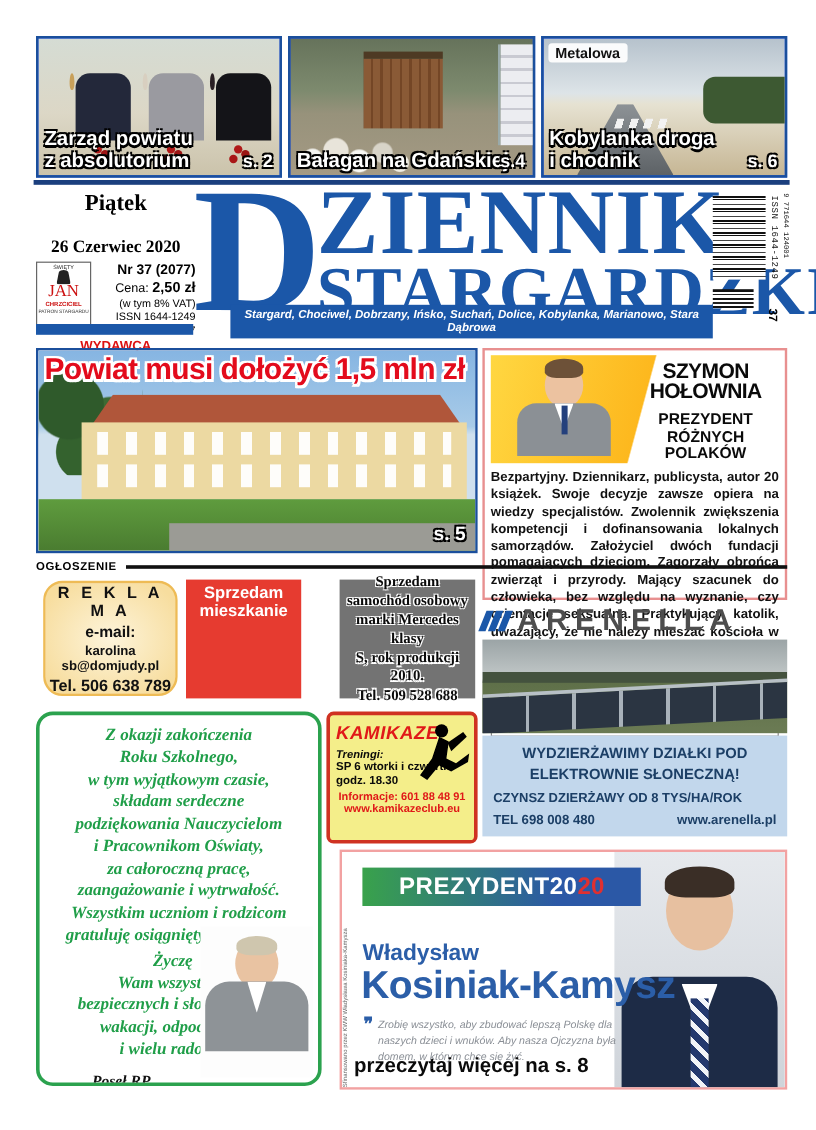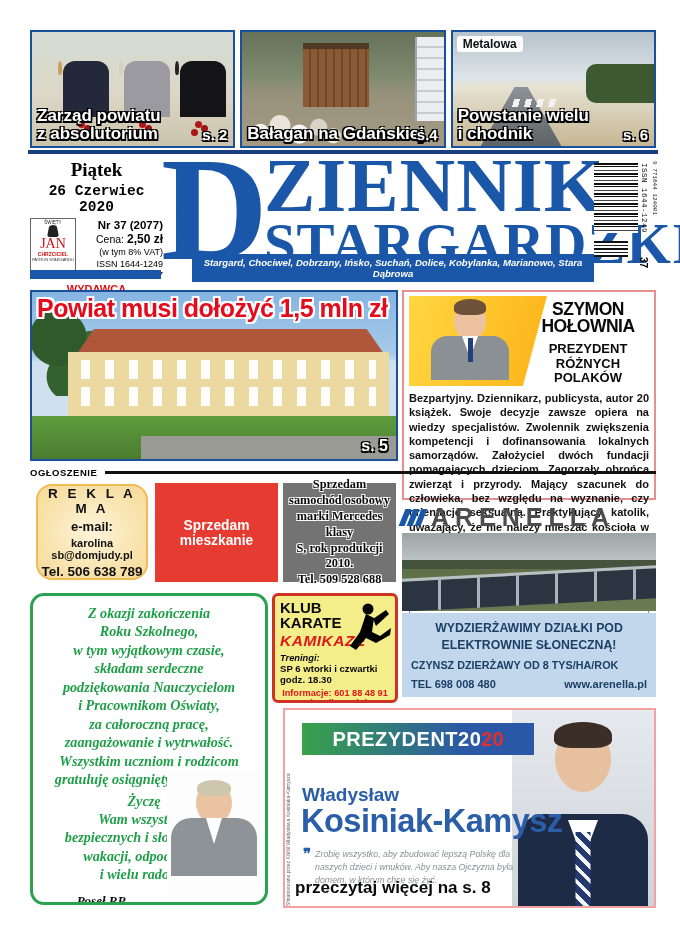"Powstanie wielu" div.teaser-caption { text: Powstanie wielu -> Kobylanka droga }
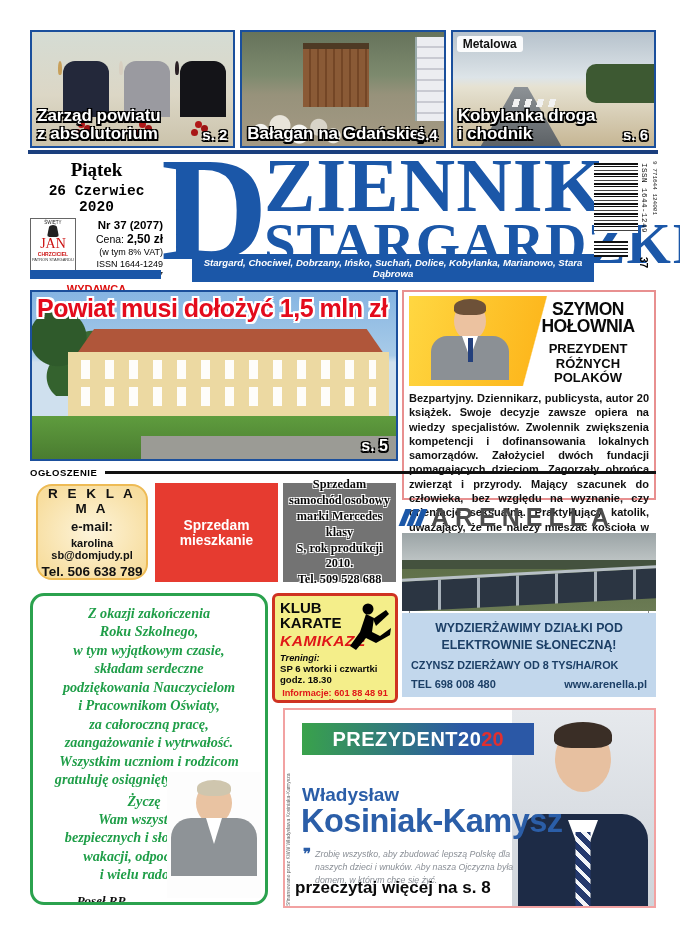"26 Czerwiec 2020" .mh-date { font-family: Liberation Mono, monospace -> Liberation Serif, serif; margin-top: 2px -> 17px }
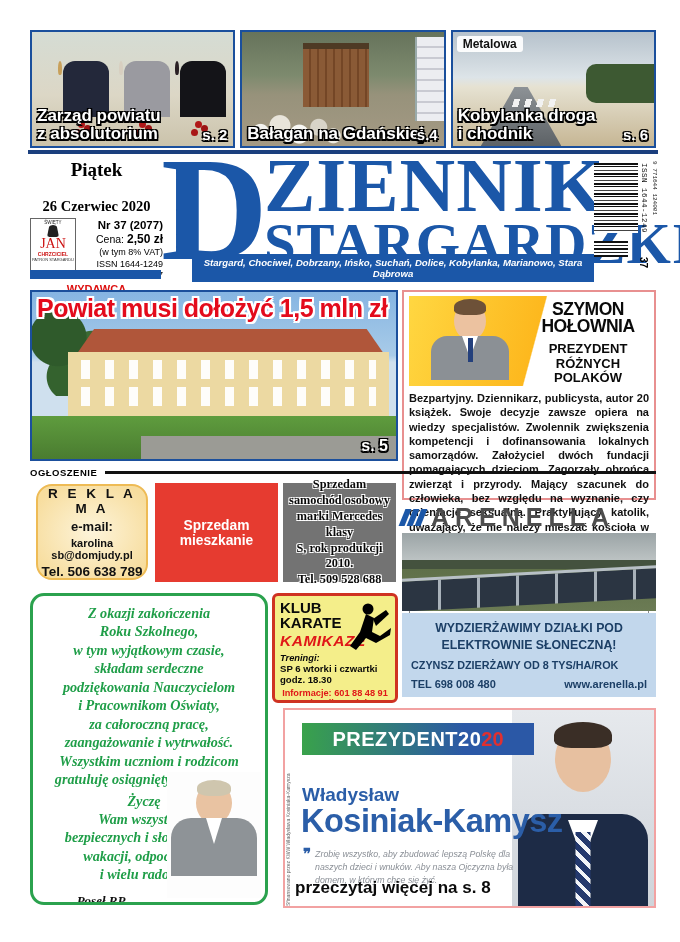"Sprzedam mieszkanie" .ad-mieszkanie { flex-direction: column -> row; width: 123px -> 96px }
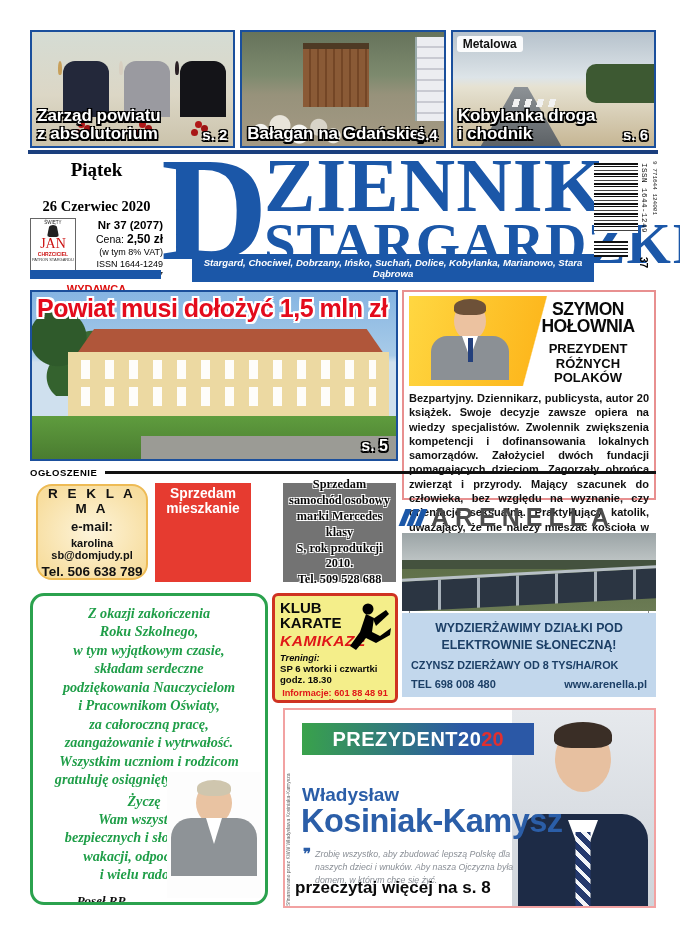"KLUB" div.ka-title { html: <div>KLUB KARATE</div> -> none }
